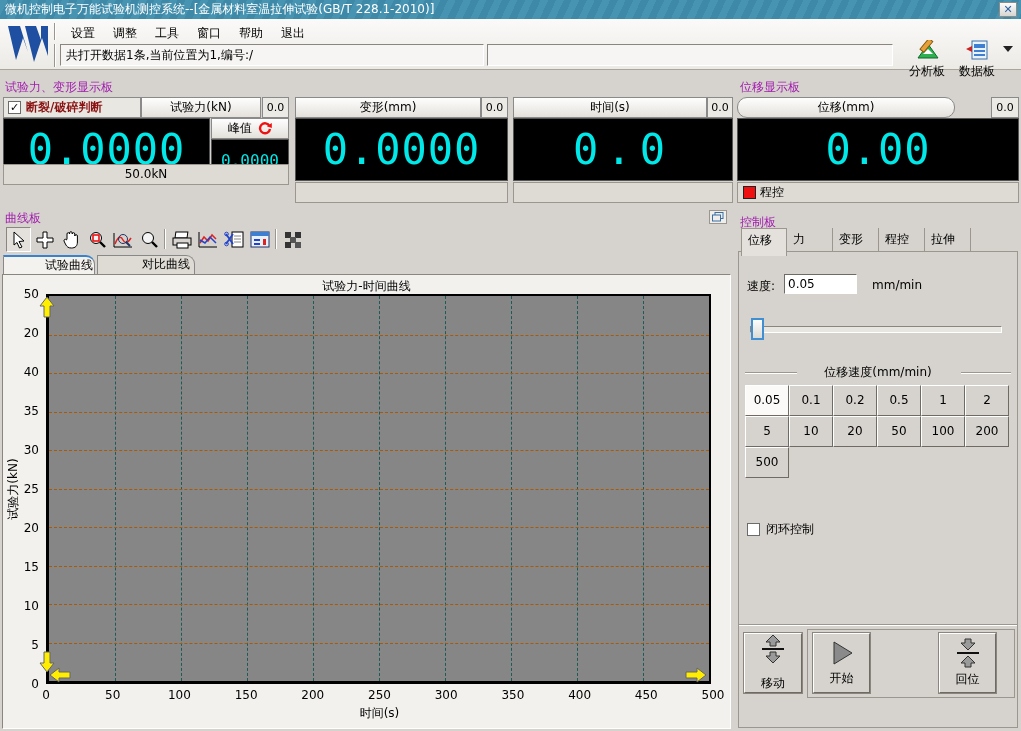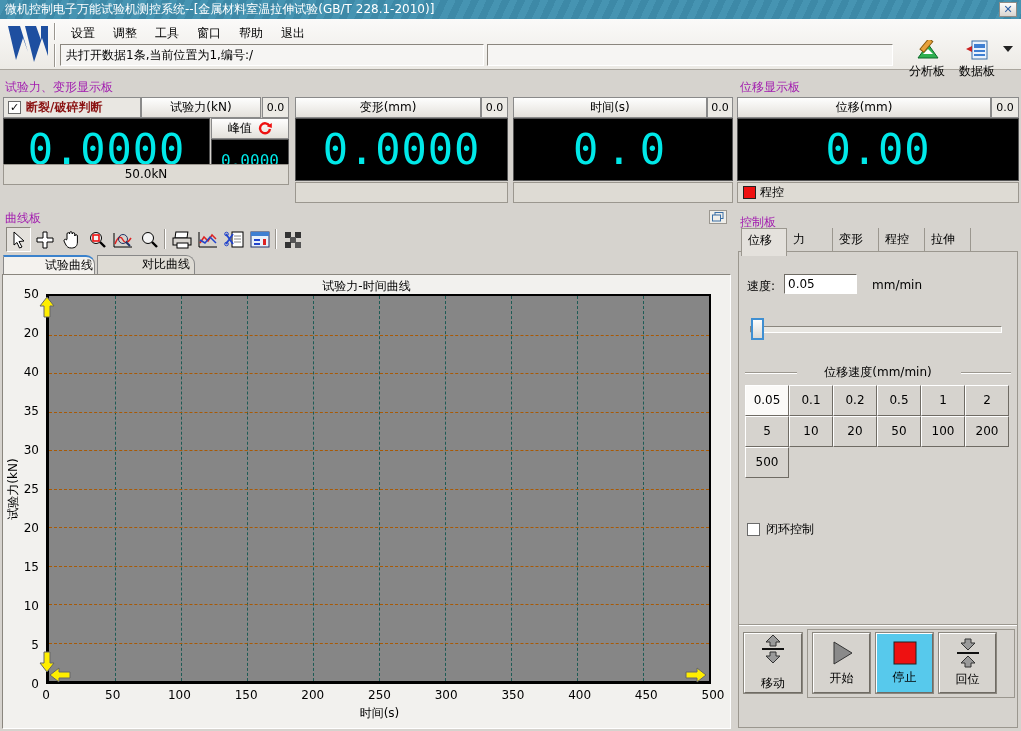"位移(mm)" div.abs { border-radius: none -> 10px; width: 254px -> 218px }
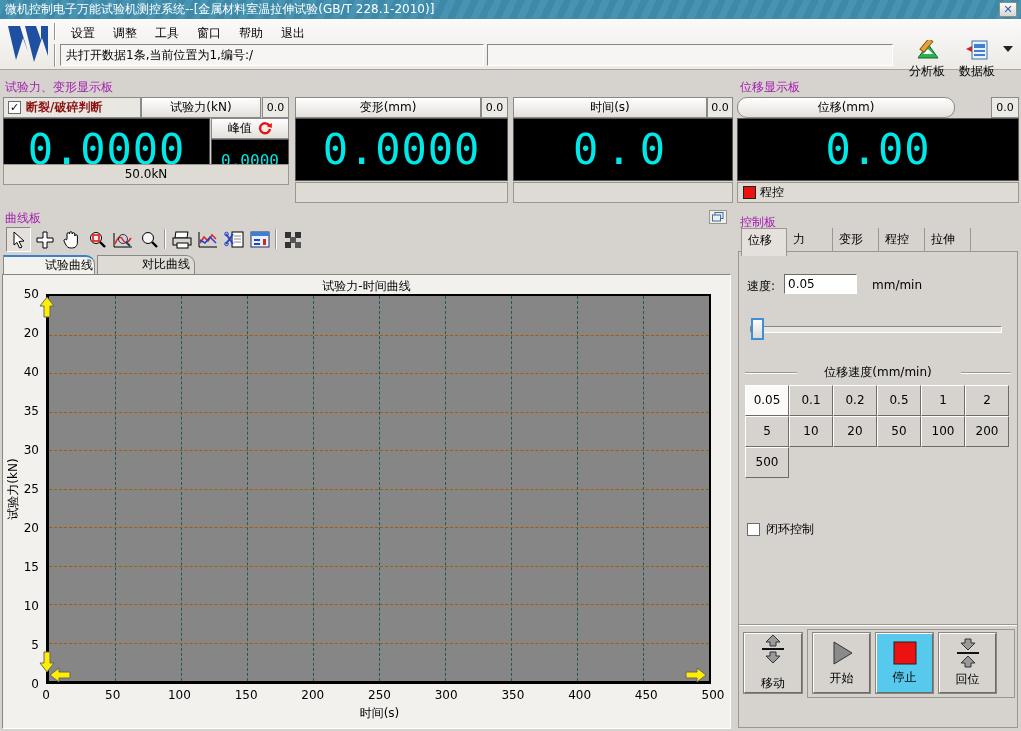"停止" div.big-btn { html: <div> <svg> <rect></rect> </svg> <span>停止</span> </div> -> none }
